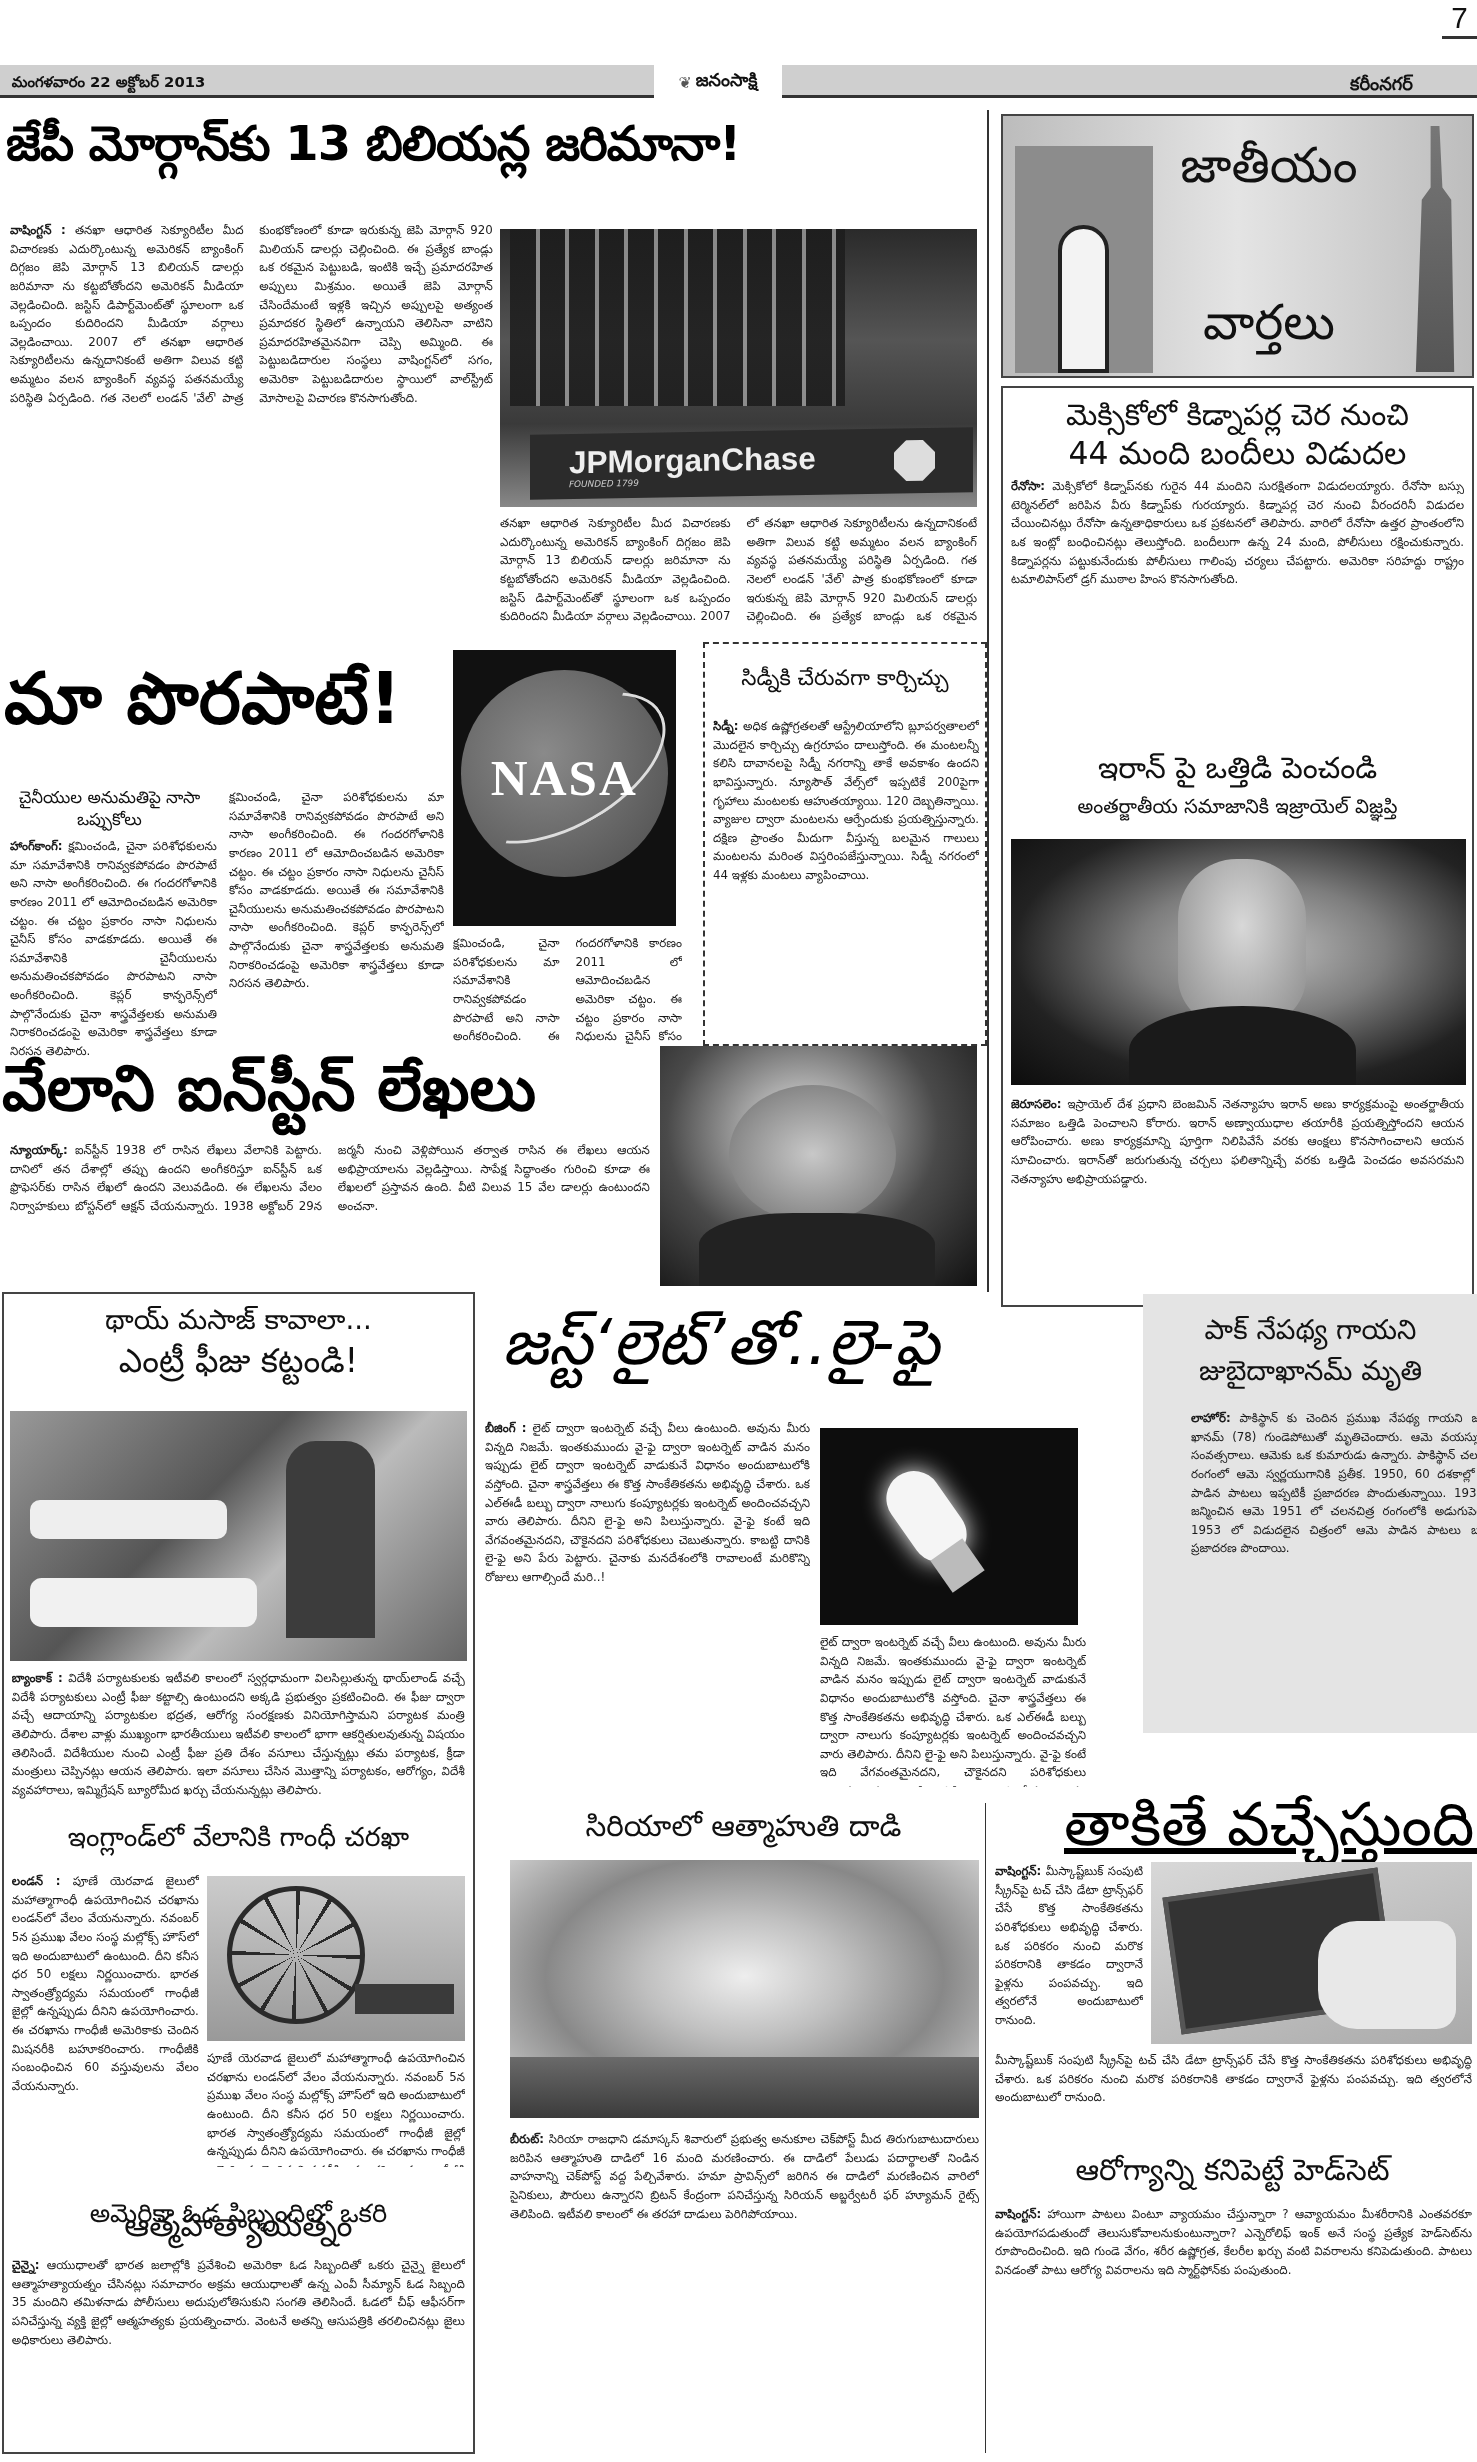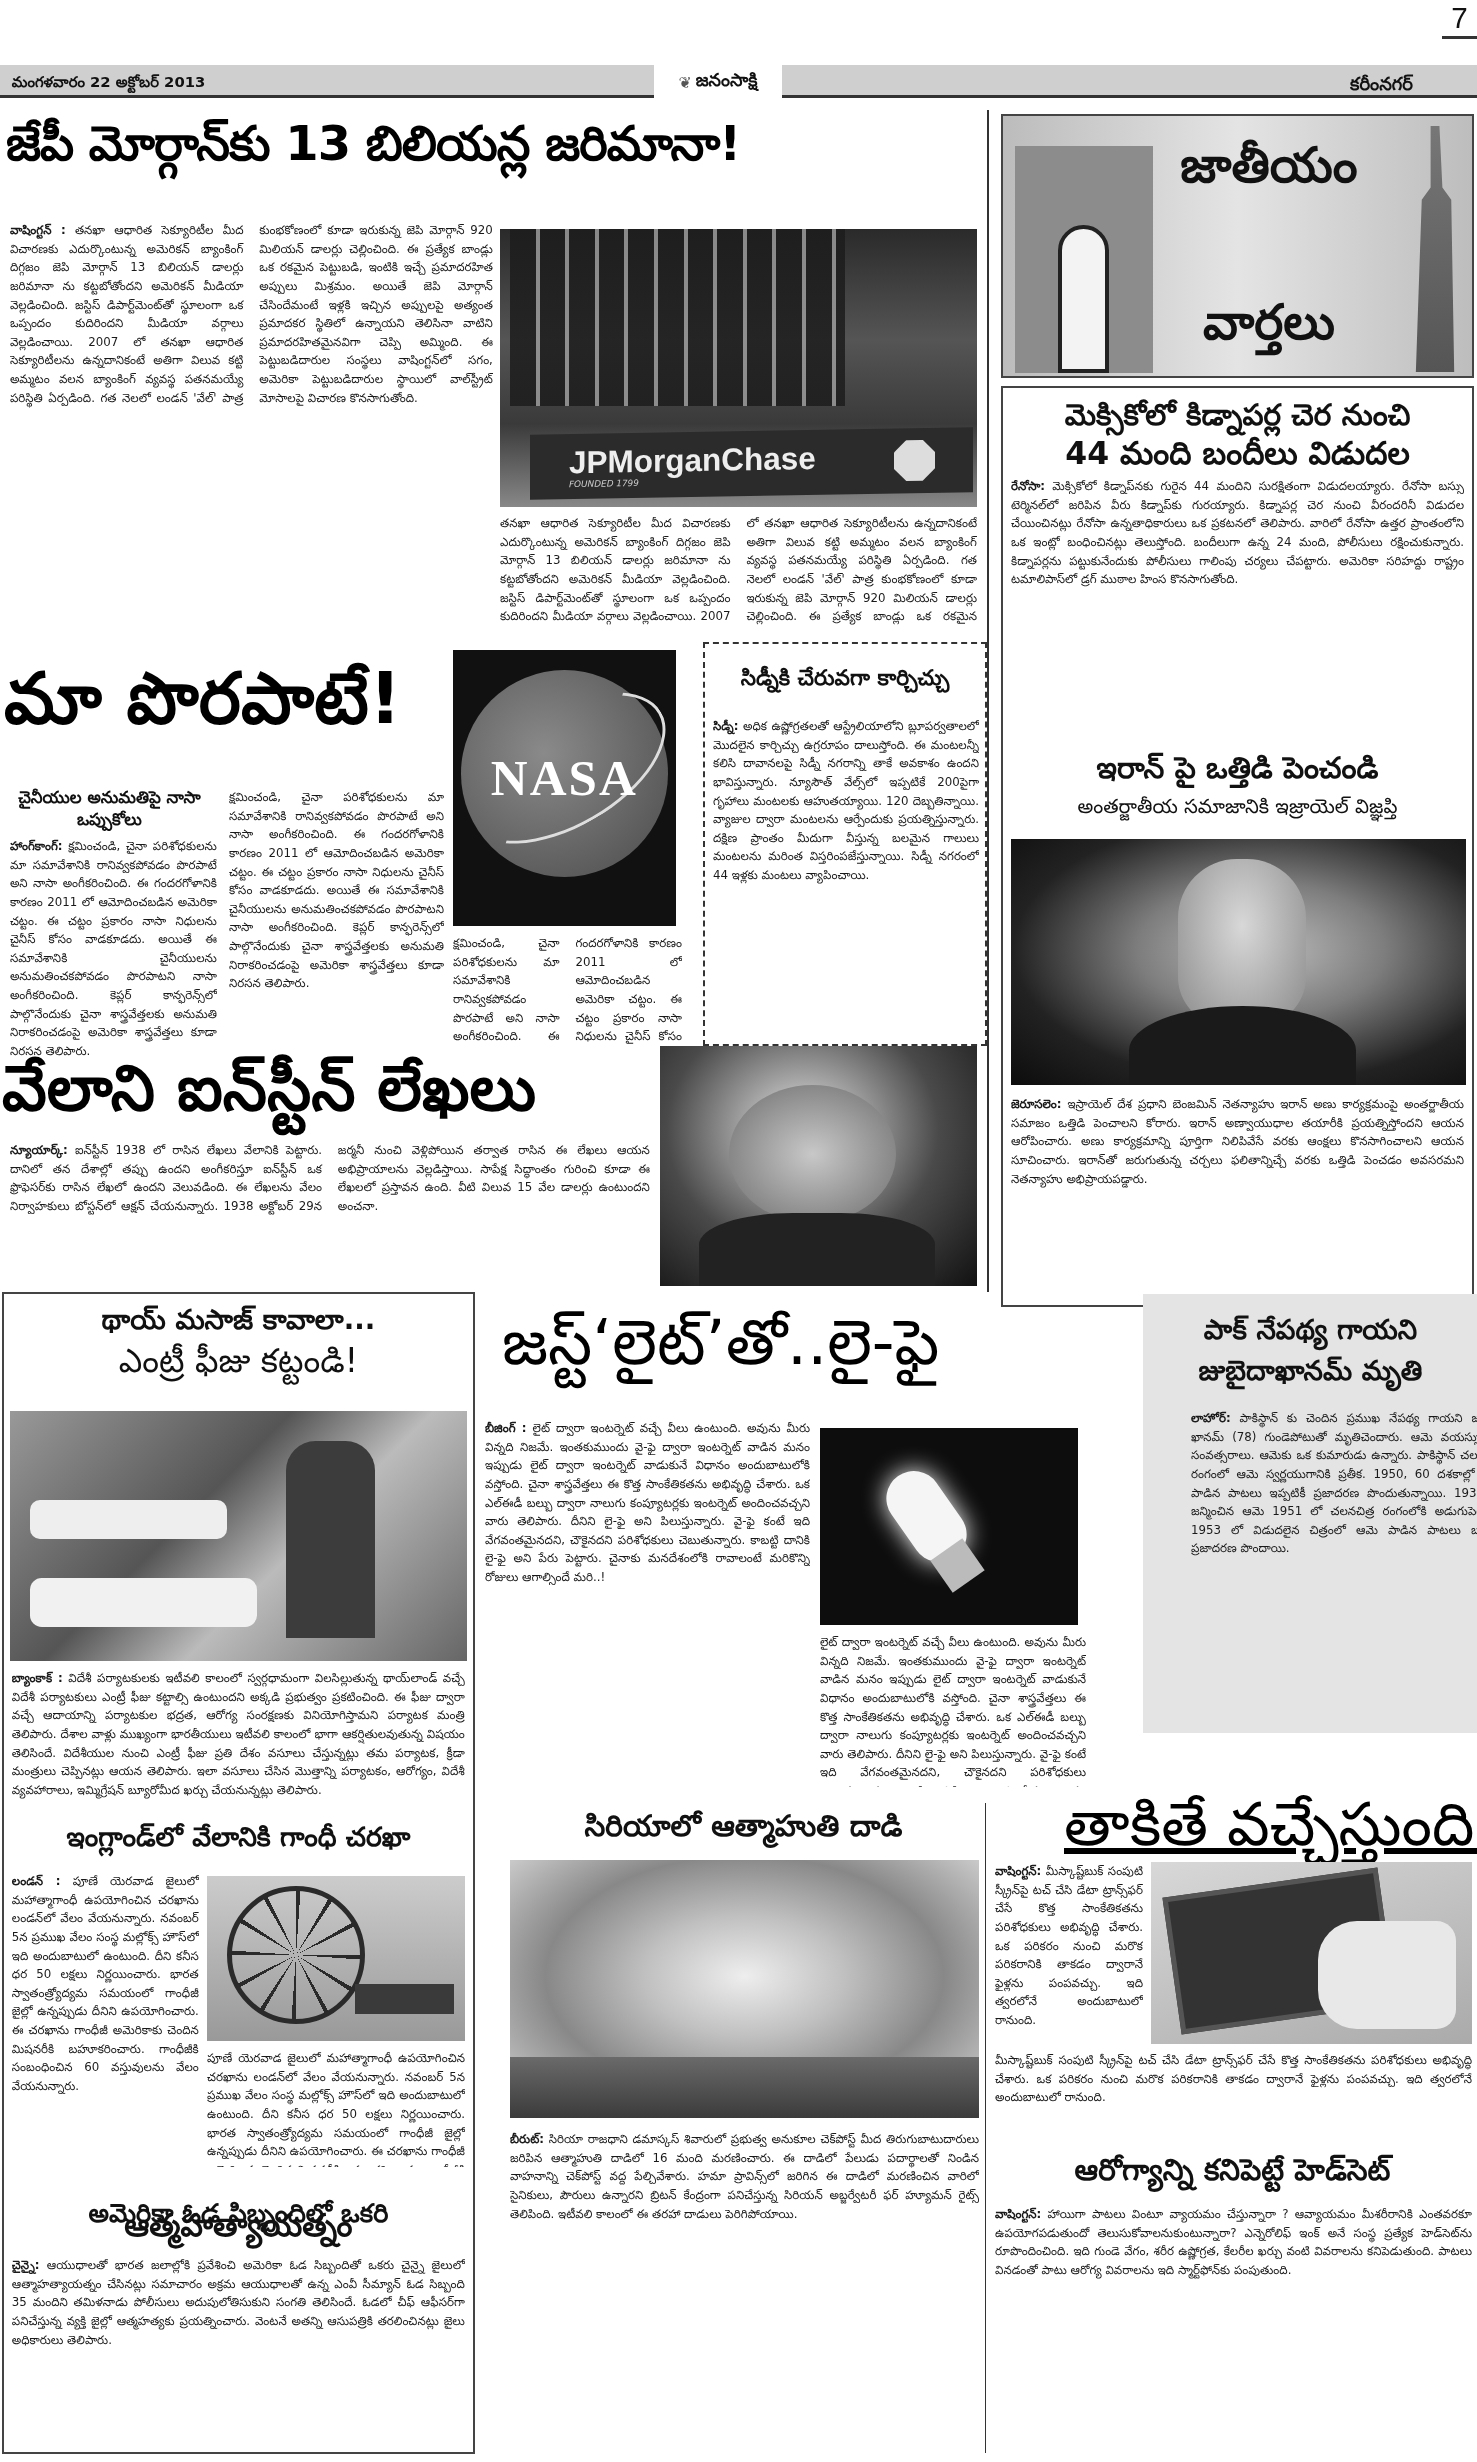"జాతీయం" .sub { font-weight: bold -> normal }
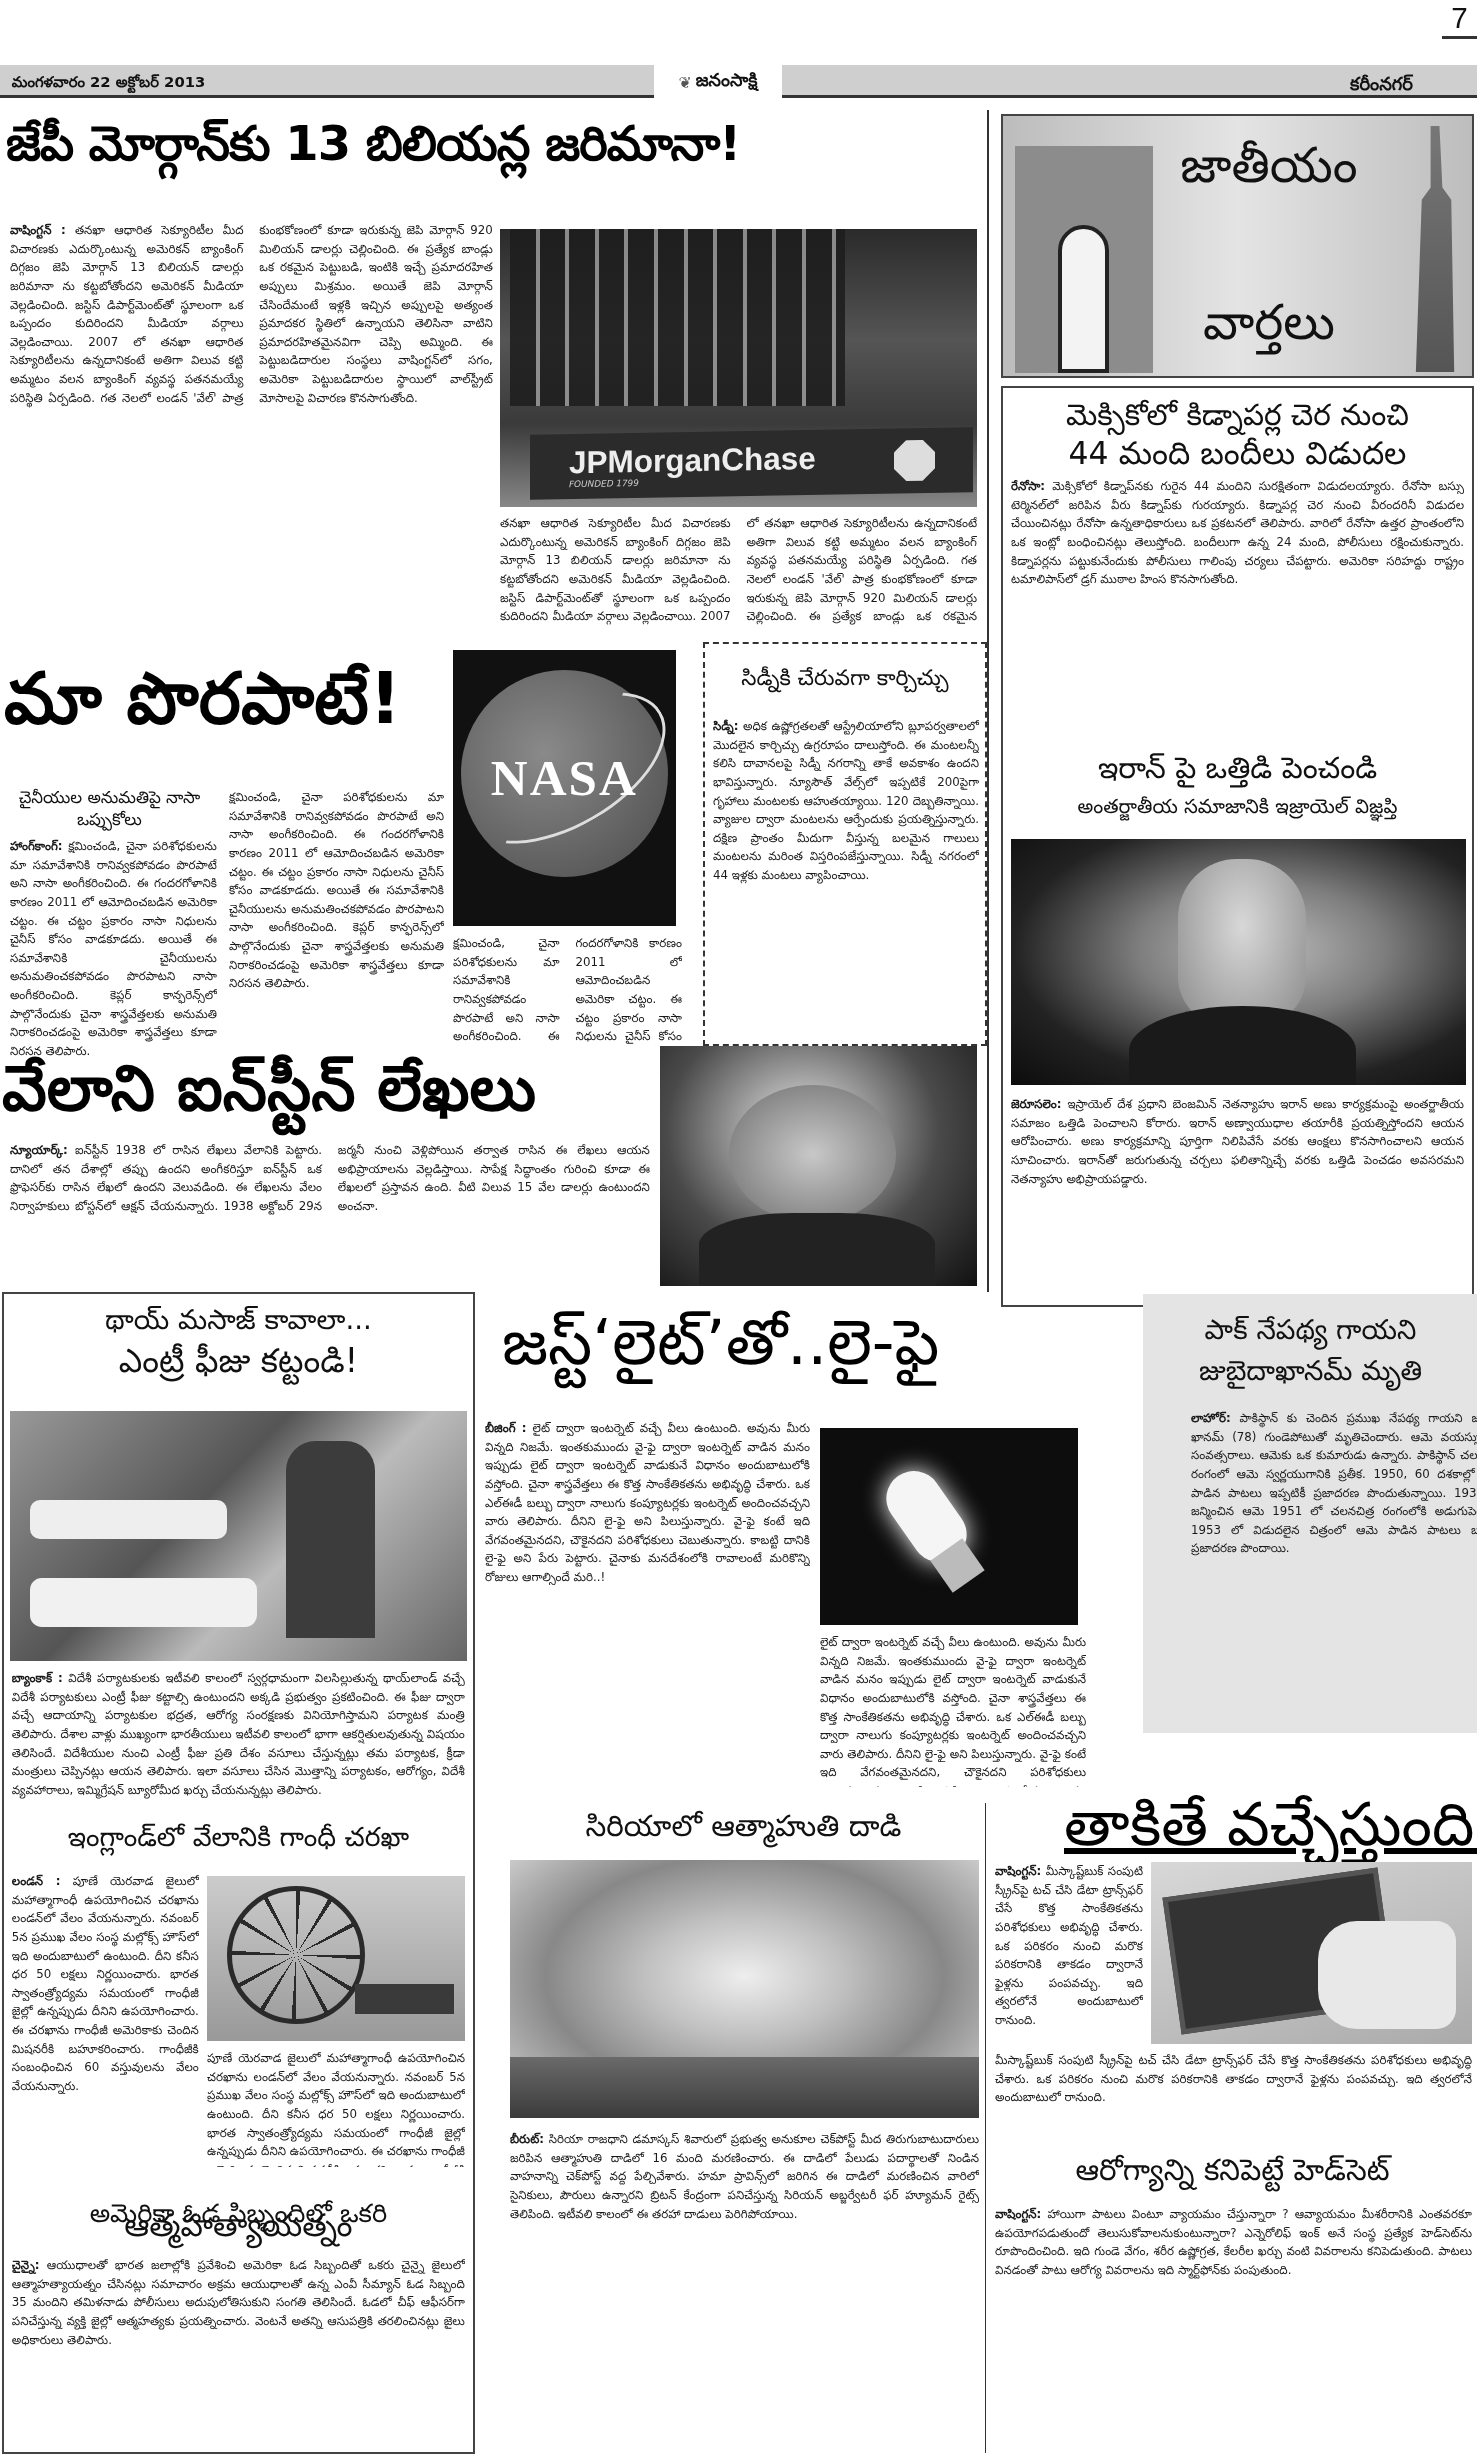"జస్ట్‘లైట్’తో..లై-ఫై" div.abs { font-style: none -> italic }
